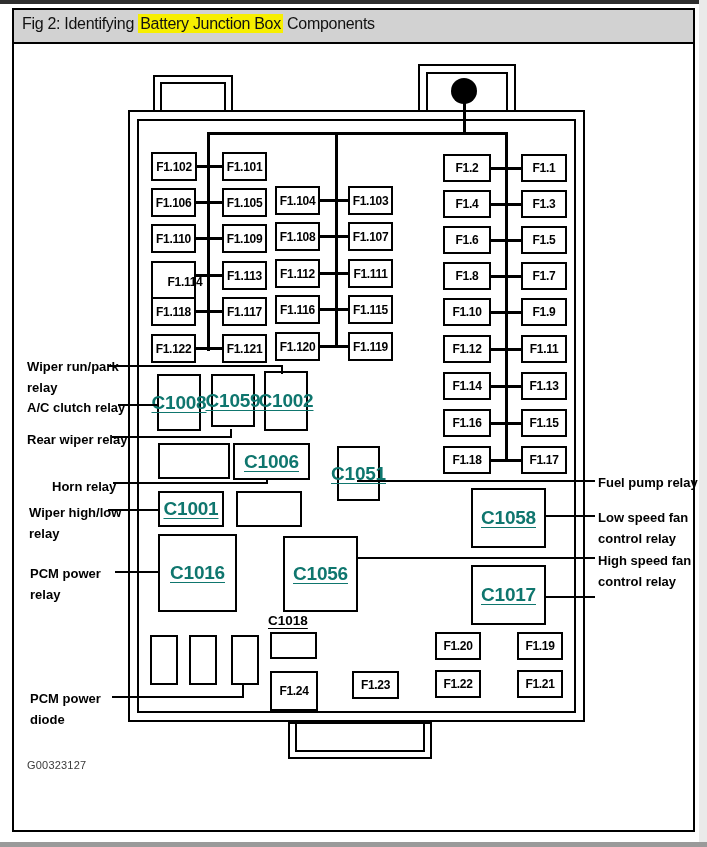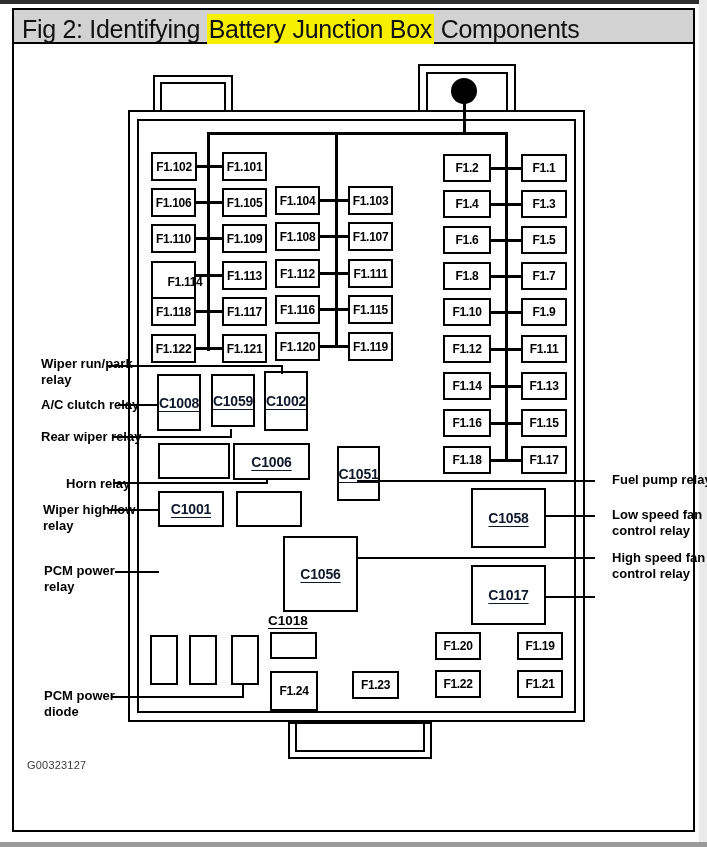"Fig 2: Identifying Battery Junction" #header-text { font-size: 25px -> 16px }
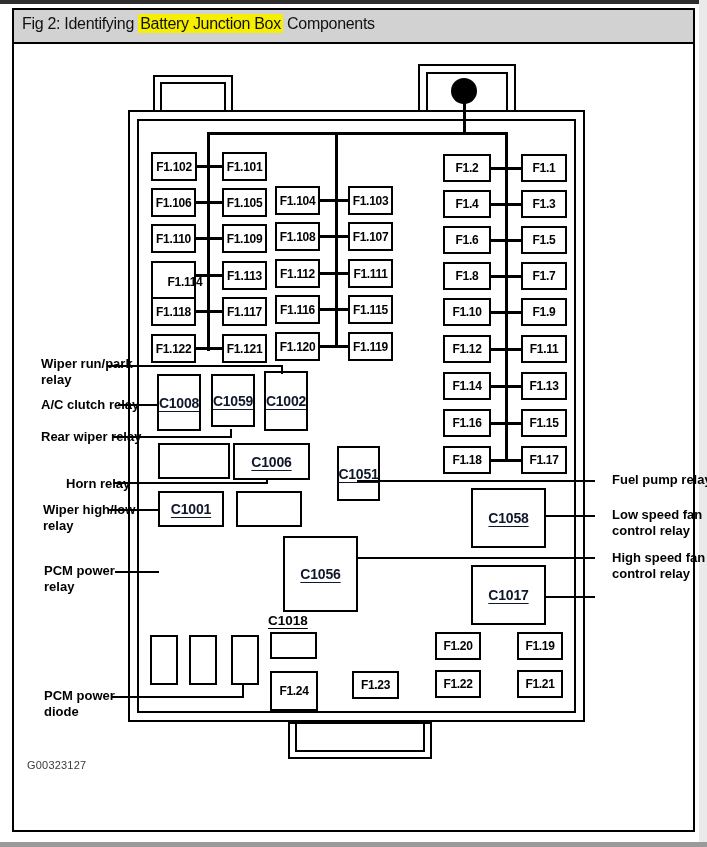"Wiper run/park" .callout { line-height: 16px -> 21px; margin-left: 14px -> none }
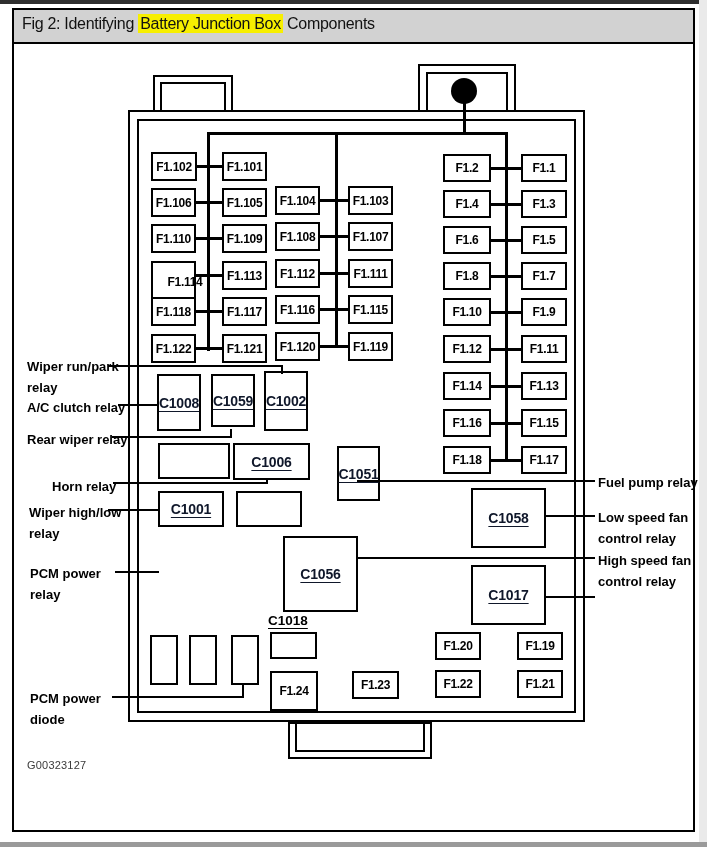"C1008" .clabel span { color: #0f172a -> #0f766e; font-size: 14px -> 19px }
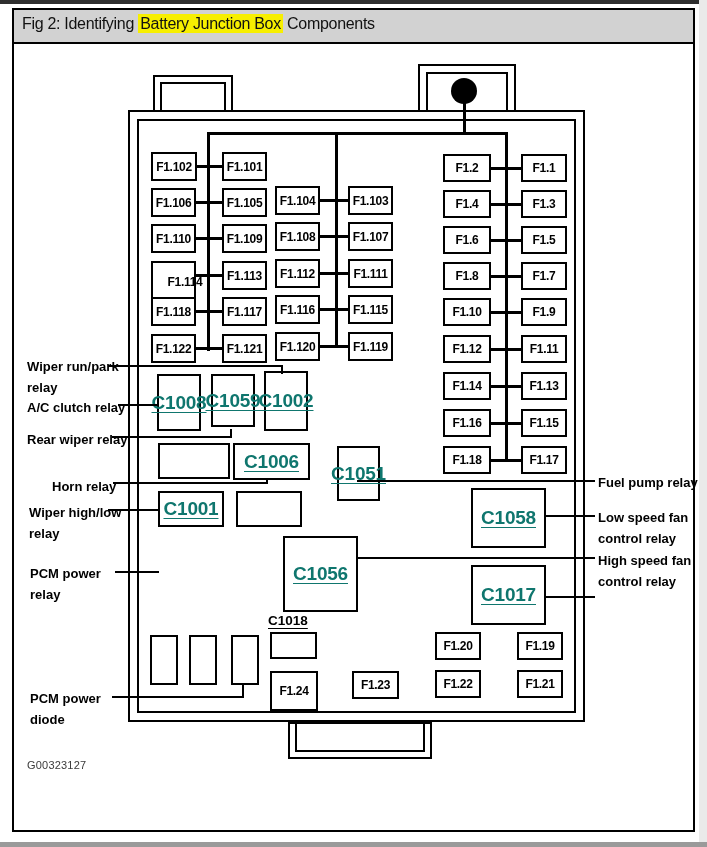"C1016" div.dbox { html: none -> <div> <span>C1016</span> </div> }
